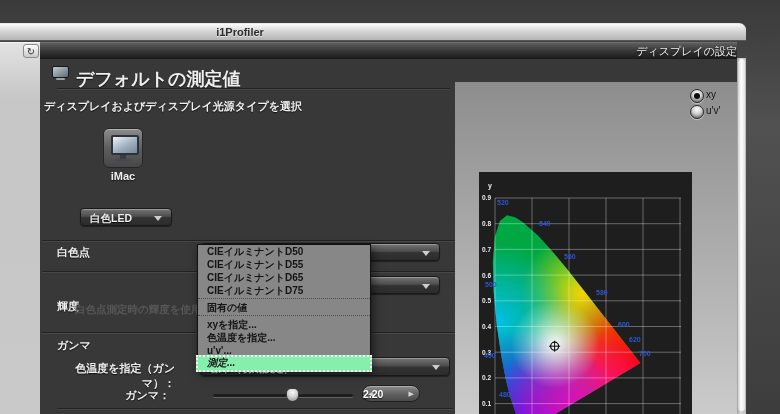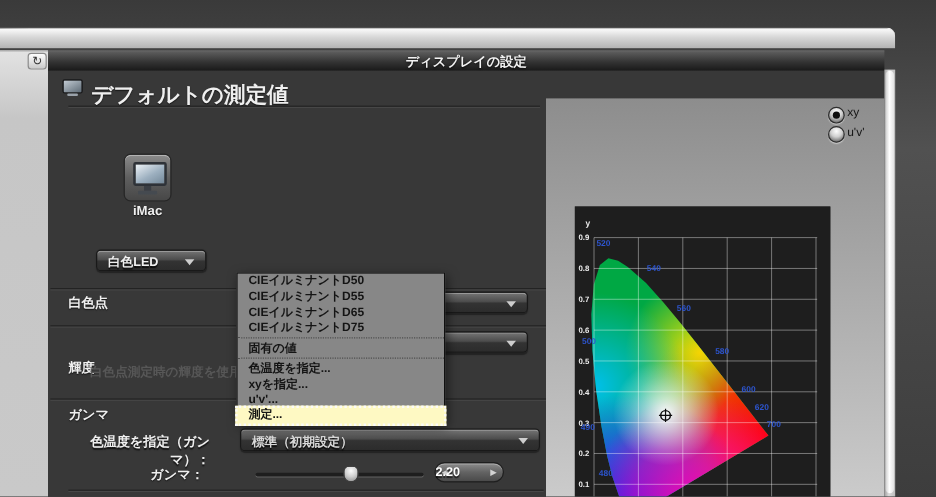"i1Profiler" div.abs { html: none -> <div>i1Profiler</div> }
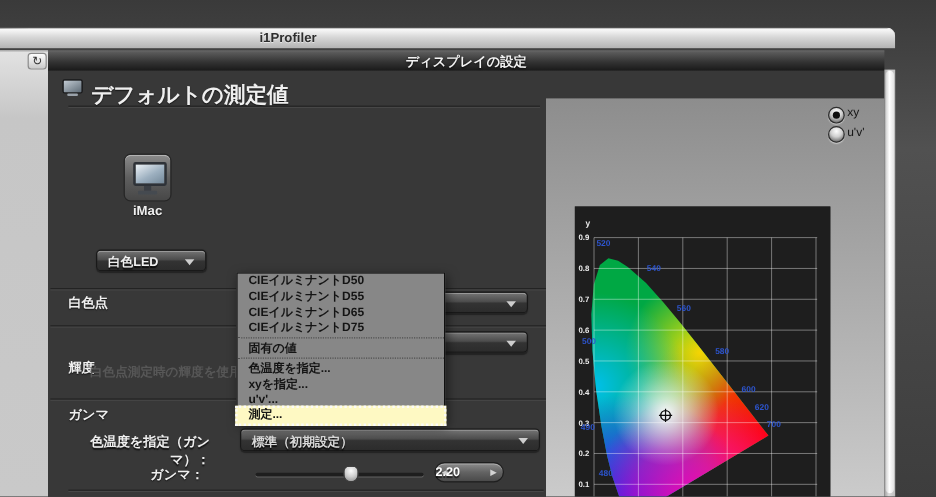"ディスプレイの設定" #header-title { font-weight: bold -> normal; text-align: center -> right }
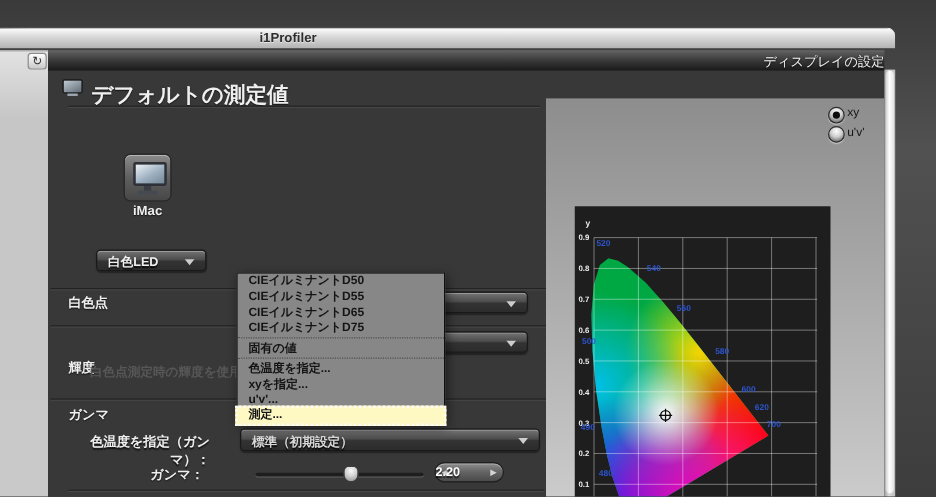"ディスプレイおよびディスプレイ光源タイプを選択" div.lbl { html: none -> <div>ディスプレイおよびディスプレイ光源タイプを選択</div> }
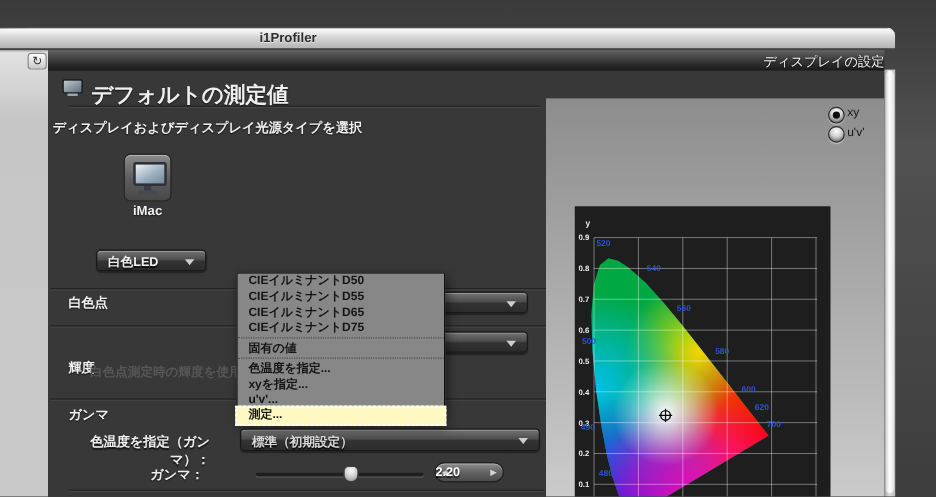"CIEイルミナントD50" #wp-menu { top: 227px -> 244px }
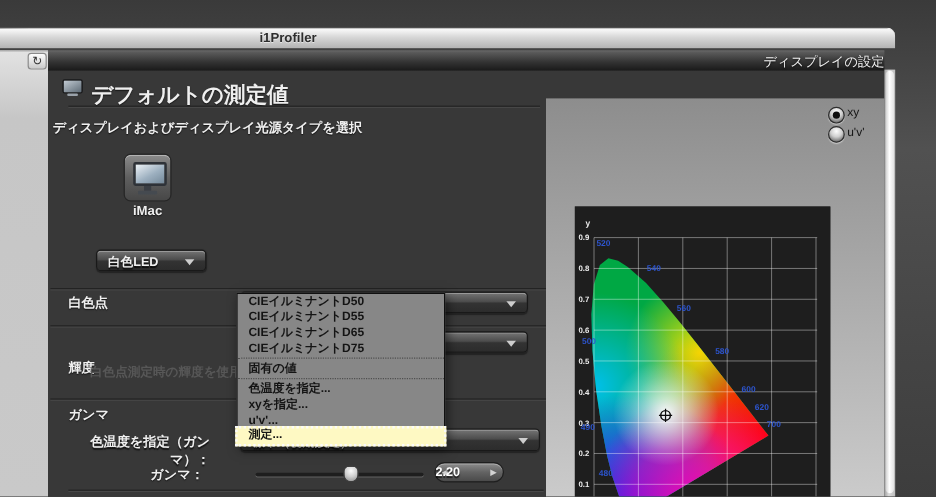"色温度を指定..." div.menu-item { order: before "xyを指定..." -> after "xyを指定..." }
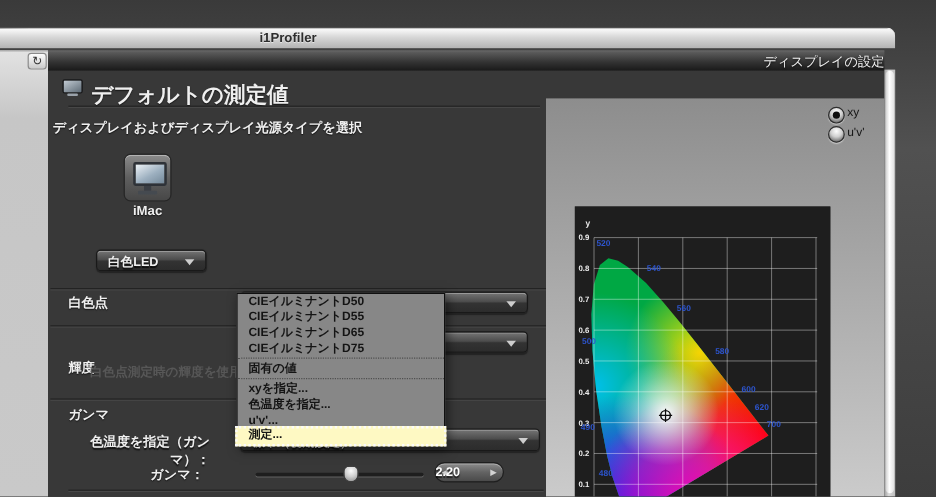"測定..." .menu-item.selected { background: #fef9c3 -> #86efac; font-style: none -> italic }
